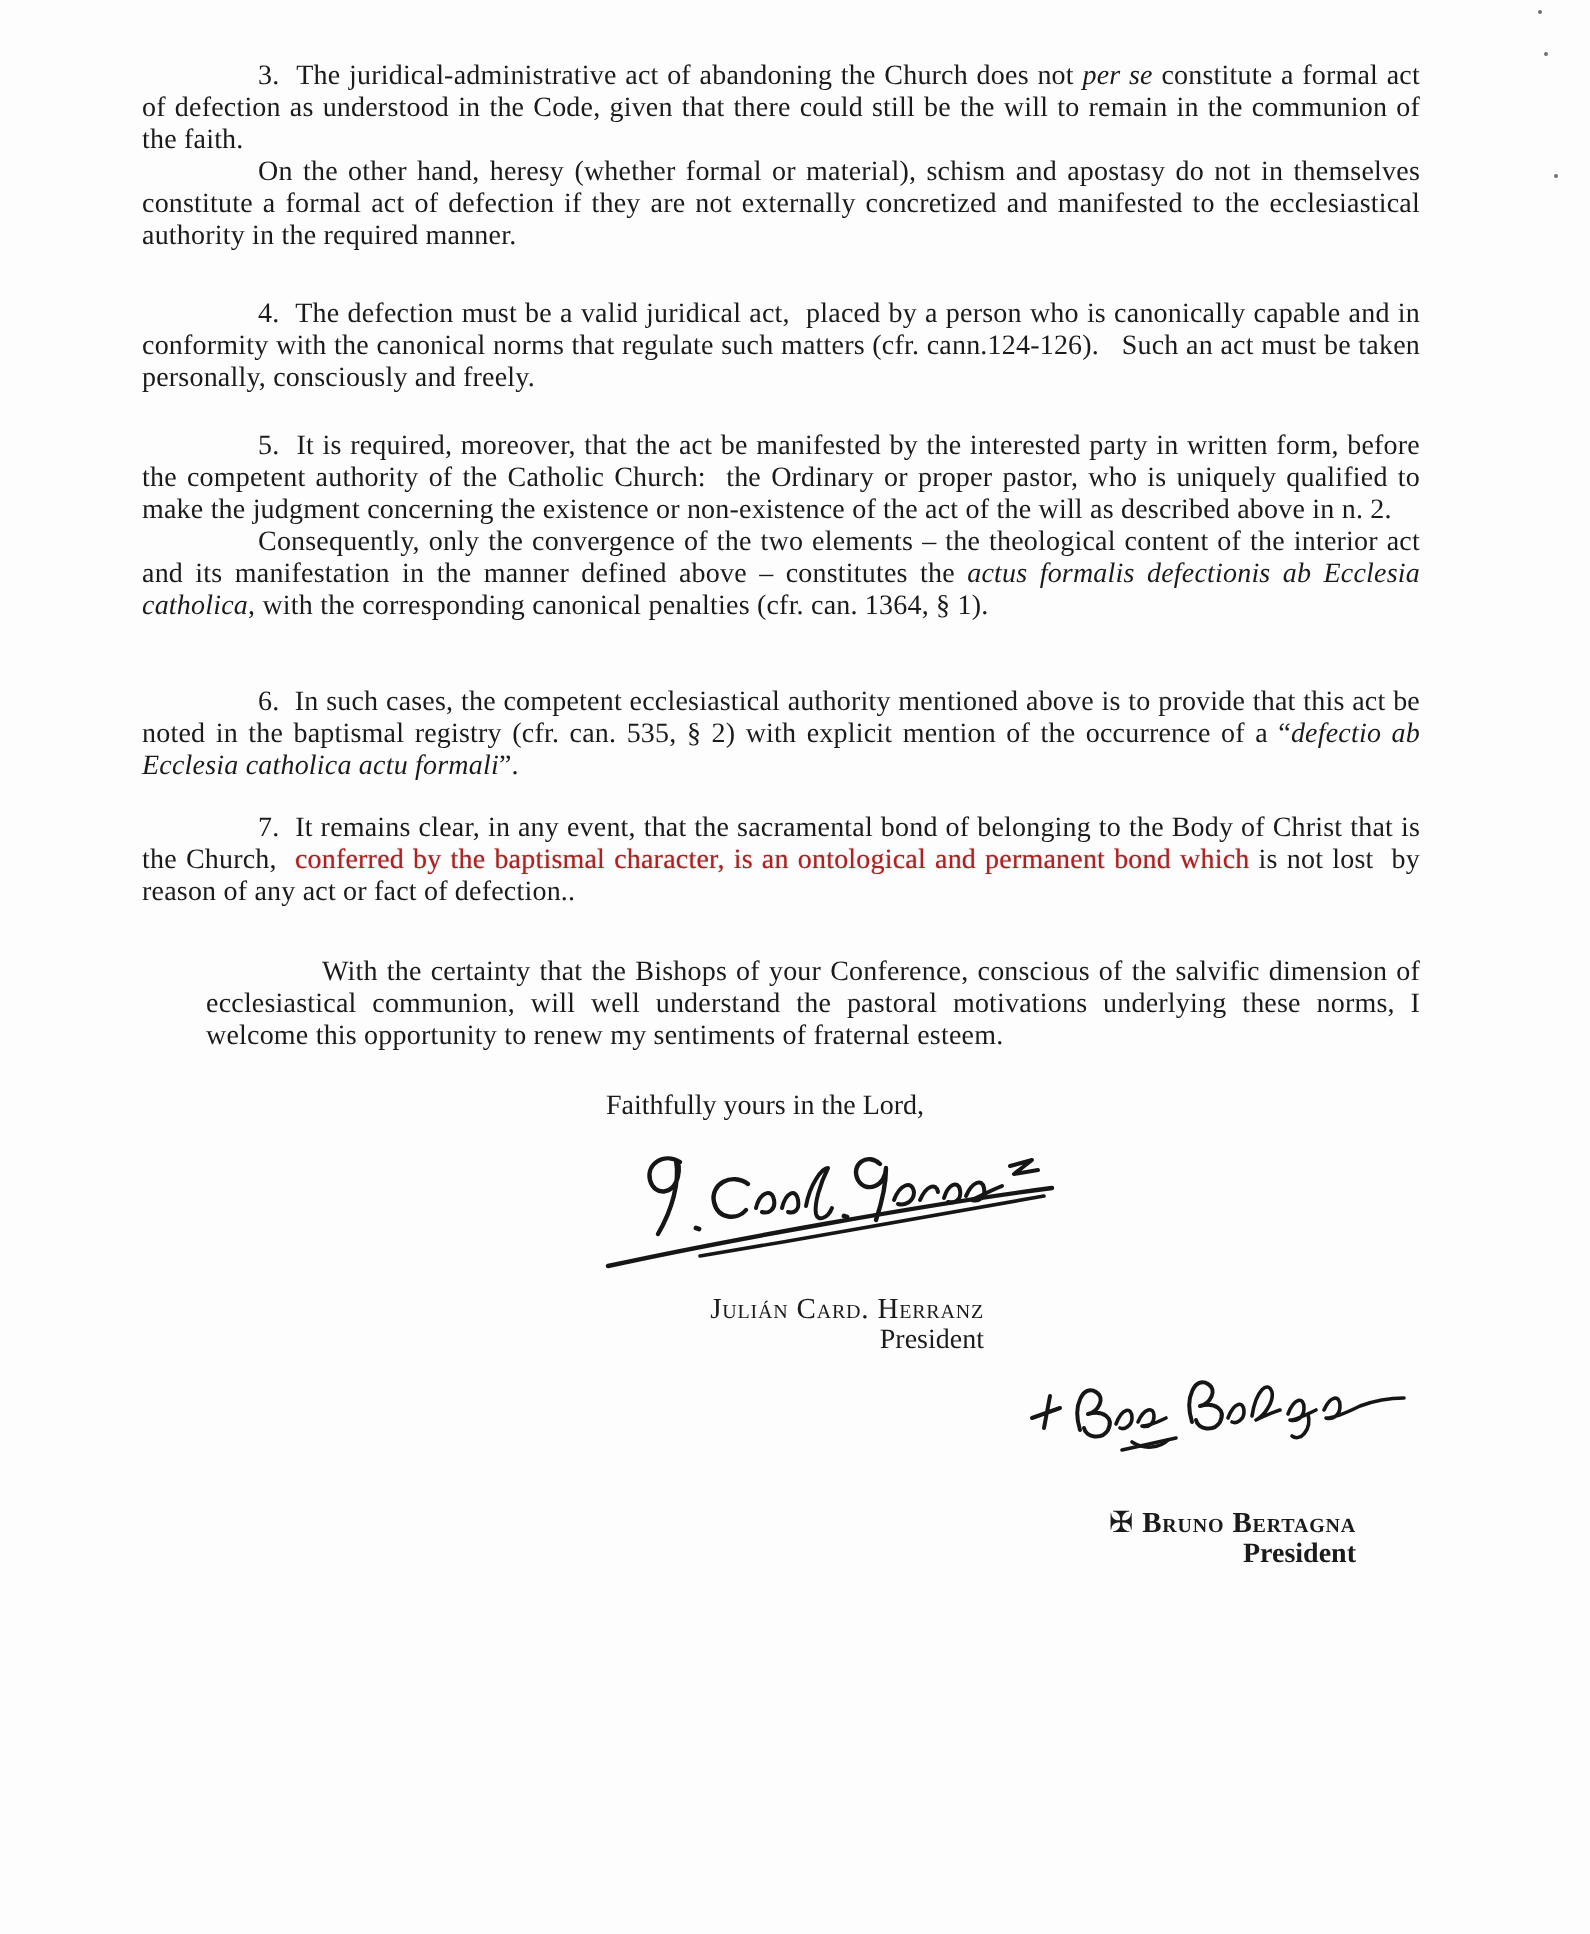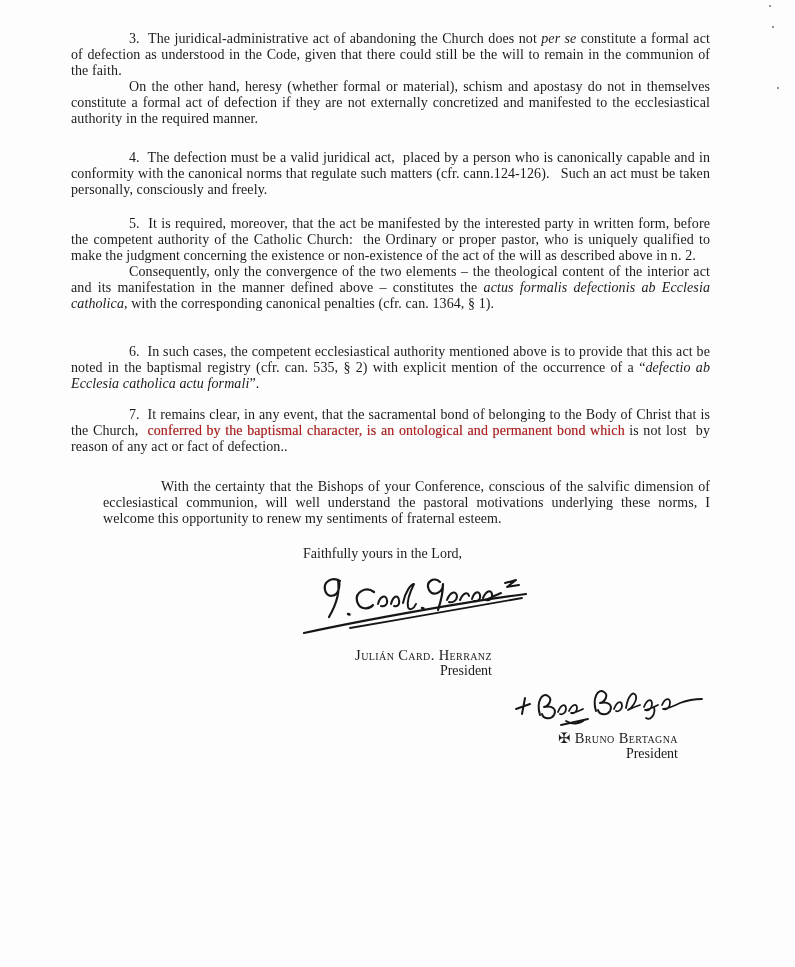"✠ Bruno Bertagna" .nb2 { font-weight: none -> bold; top: 730px -> 754px }
